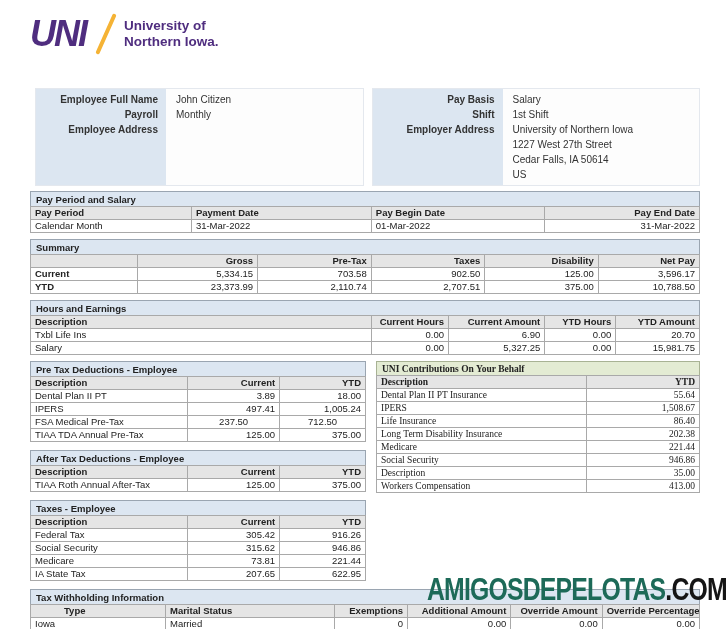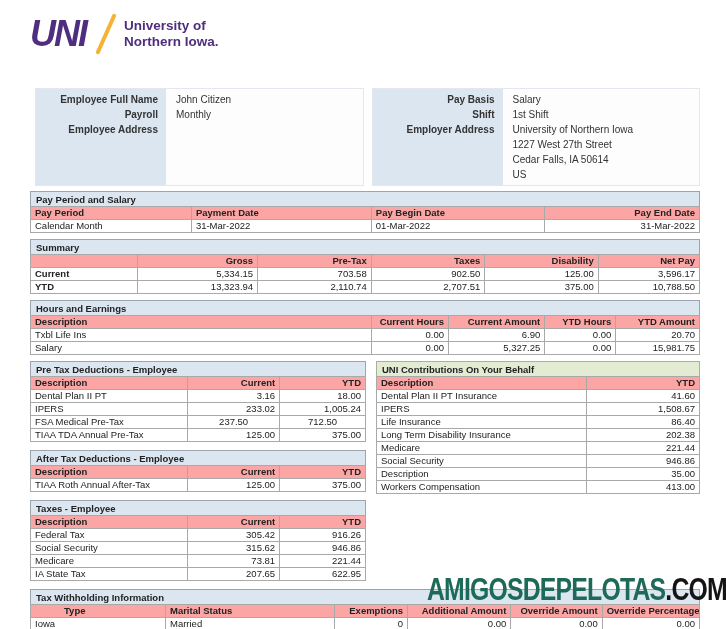"Pay Period" .grid th { background: #fca5a5 -> #e5e5e5 }
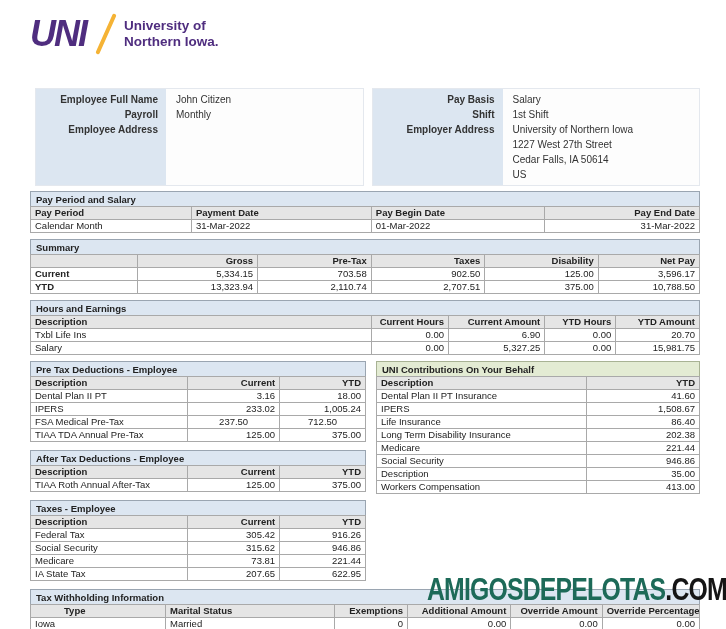"13,323.94" td { text: 13,323.94 -> 23,373.99 }
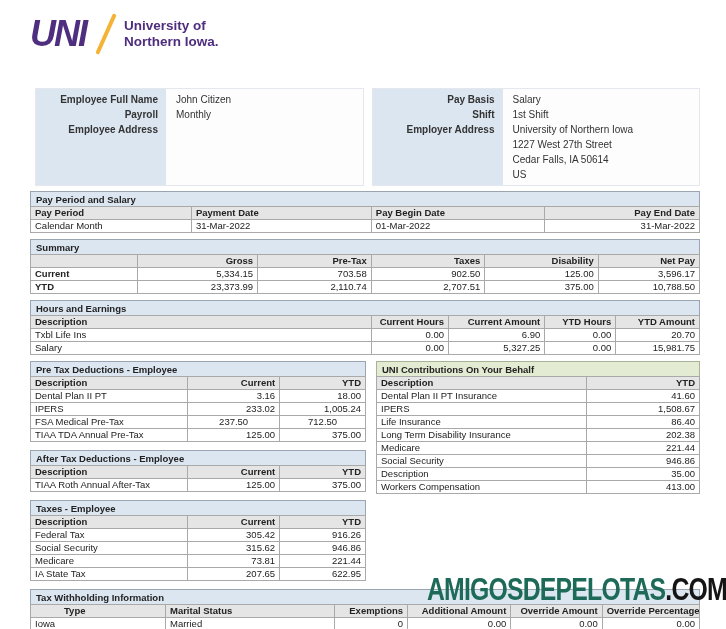"UNI Contributions On Your Behalf" .col-right { font-family: none -> Liberation Serif, serif }
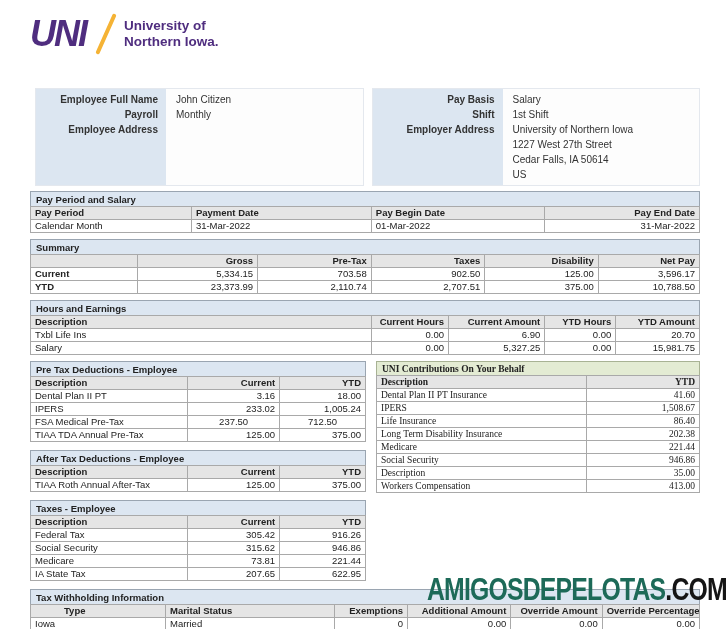"3.16" td { text: 3.16 -> 3.89 }
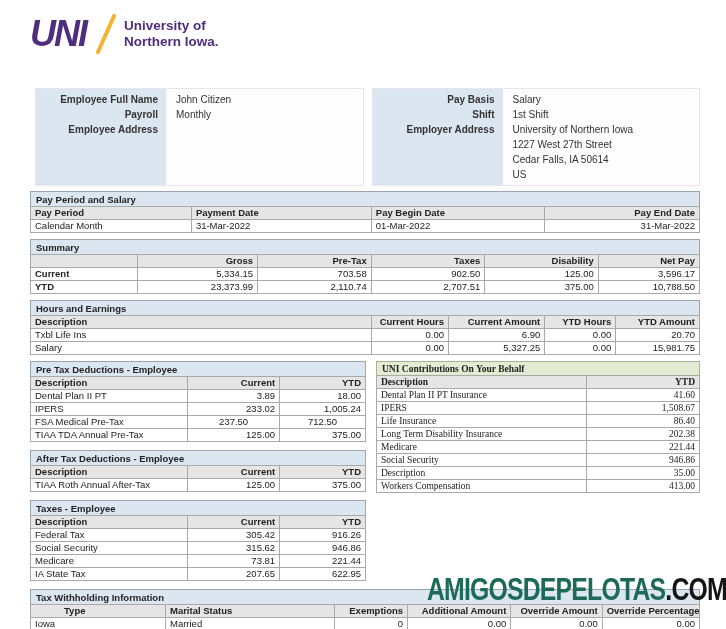"41.60" td { text: 41.60 -> 55.64 }
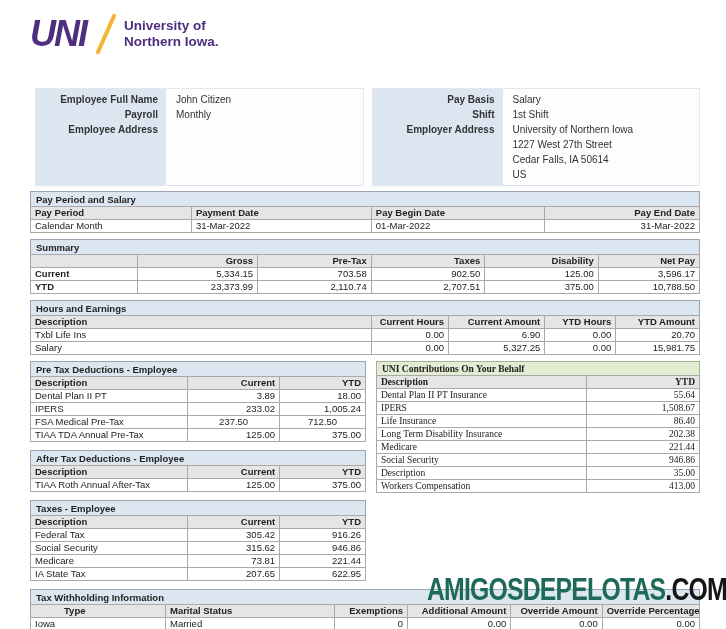"233.02" td { text: 233.02 -> 497.41 }
